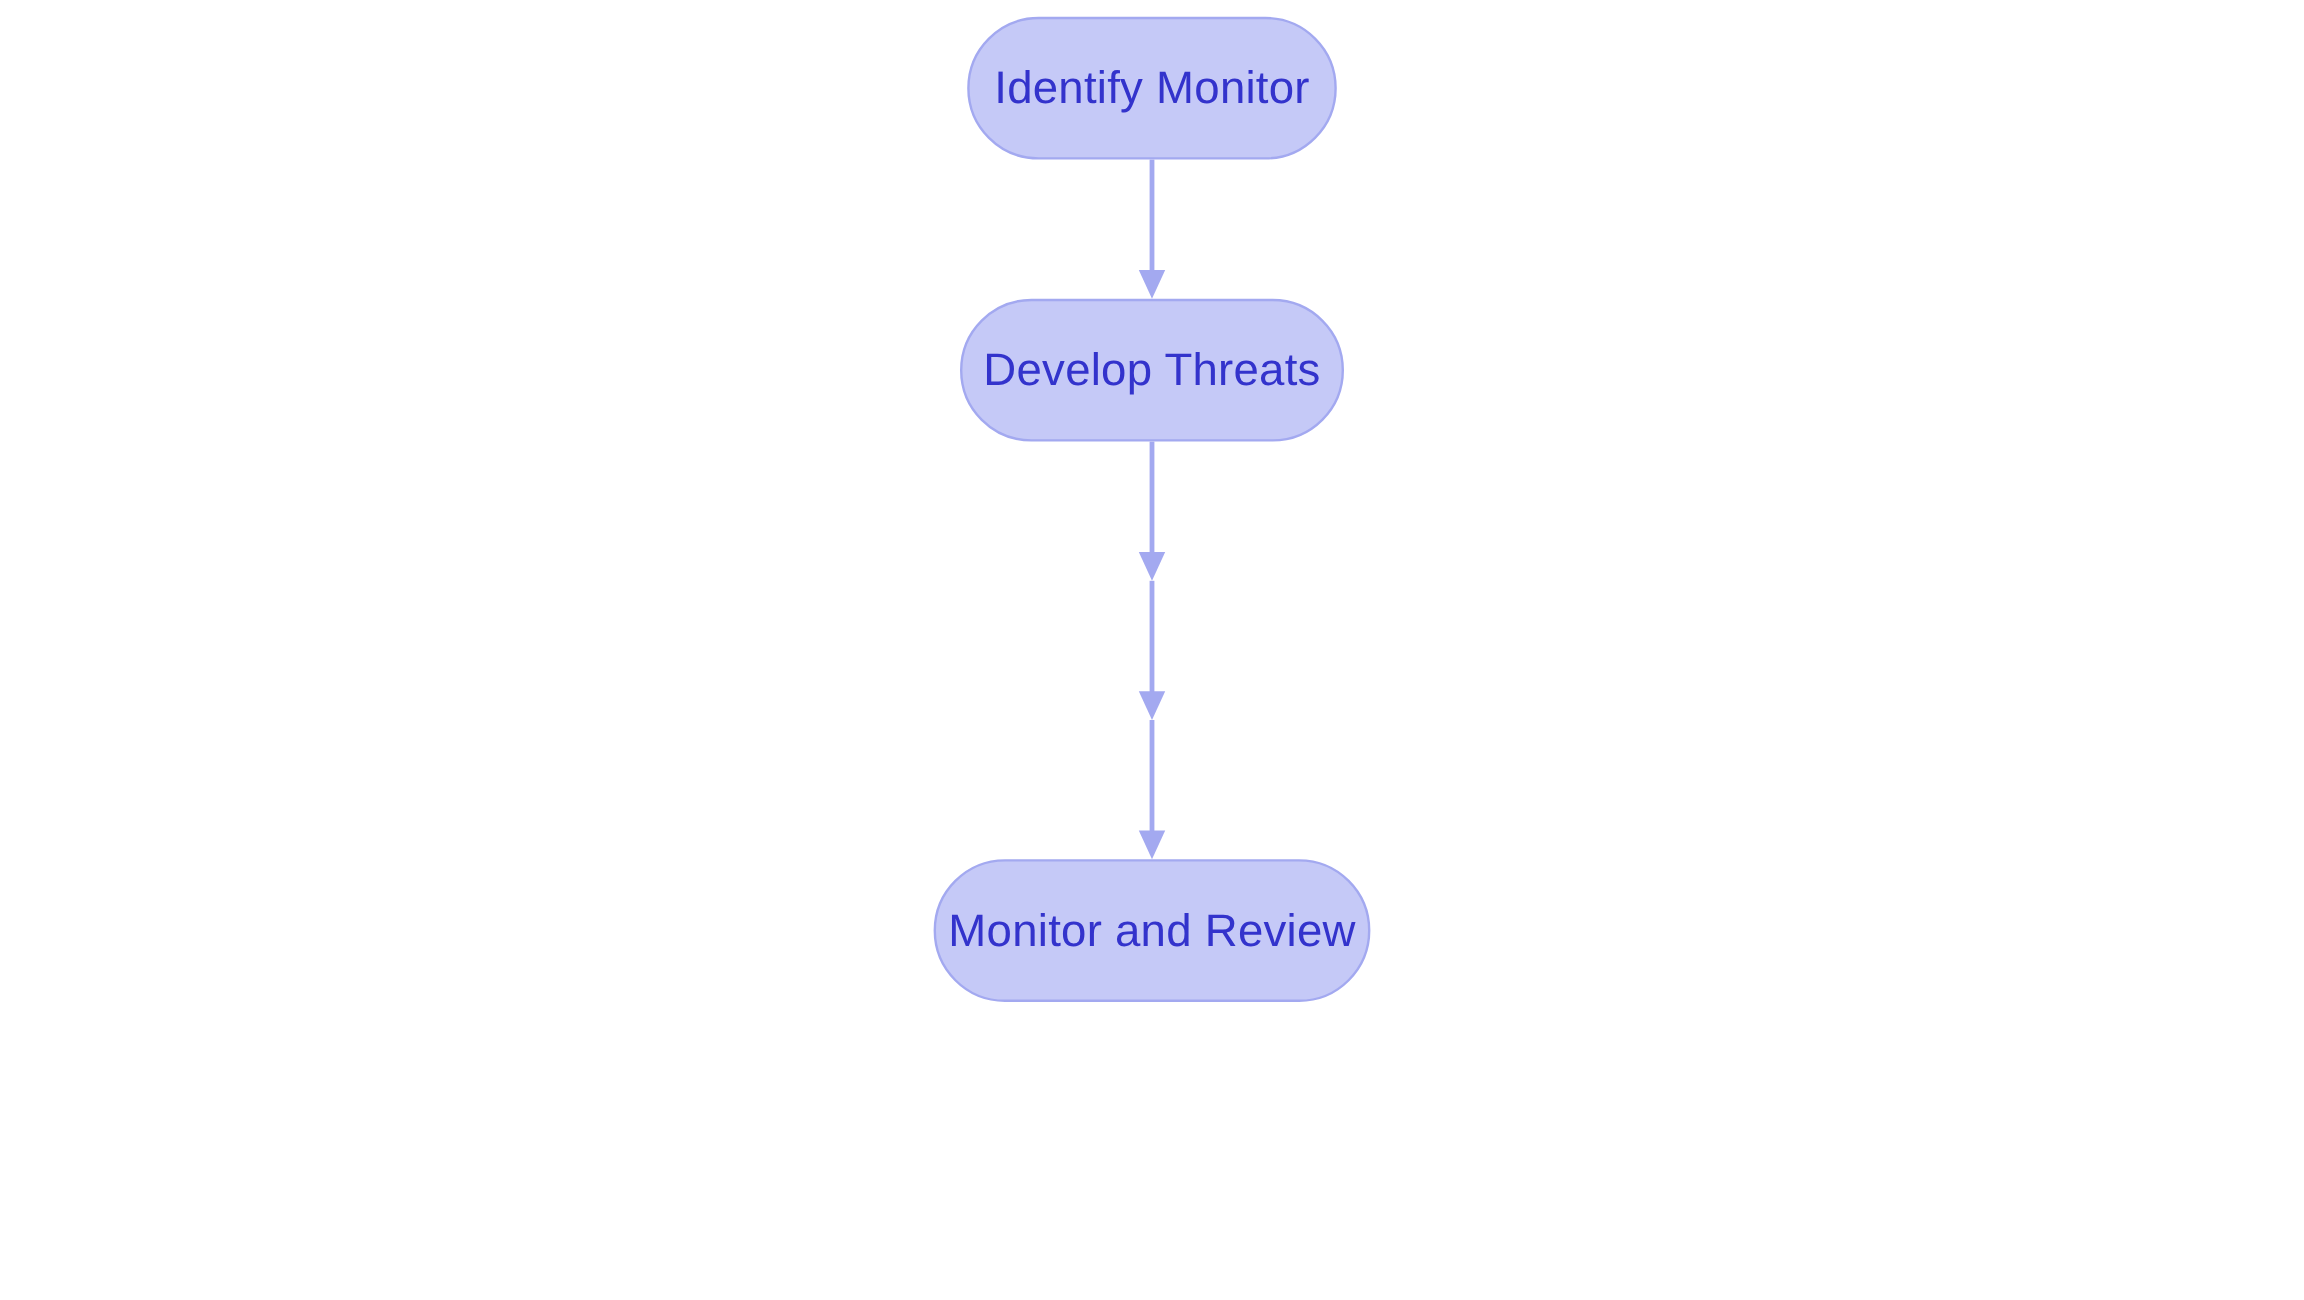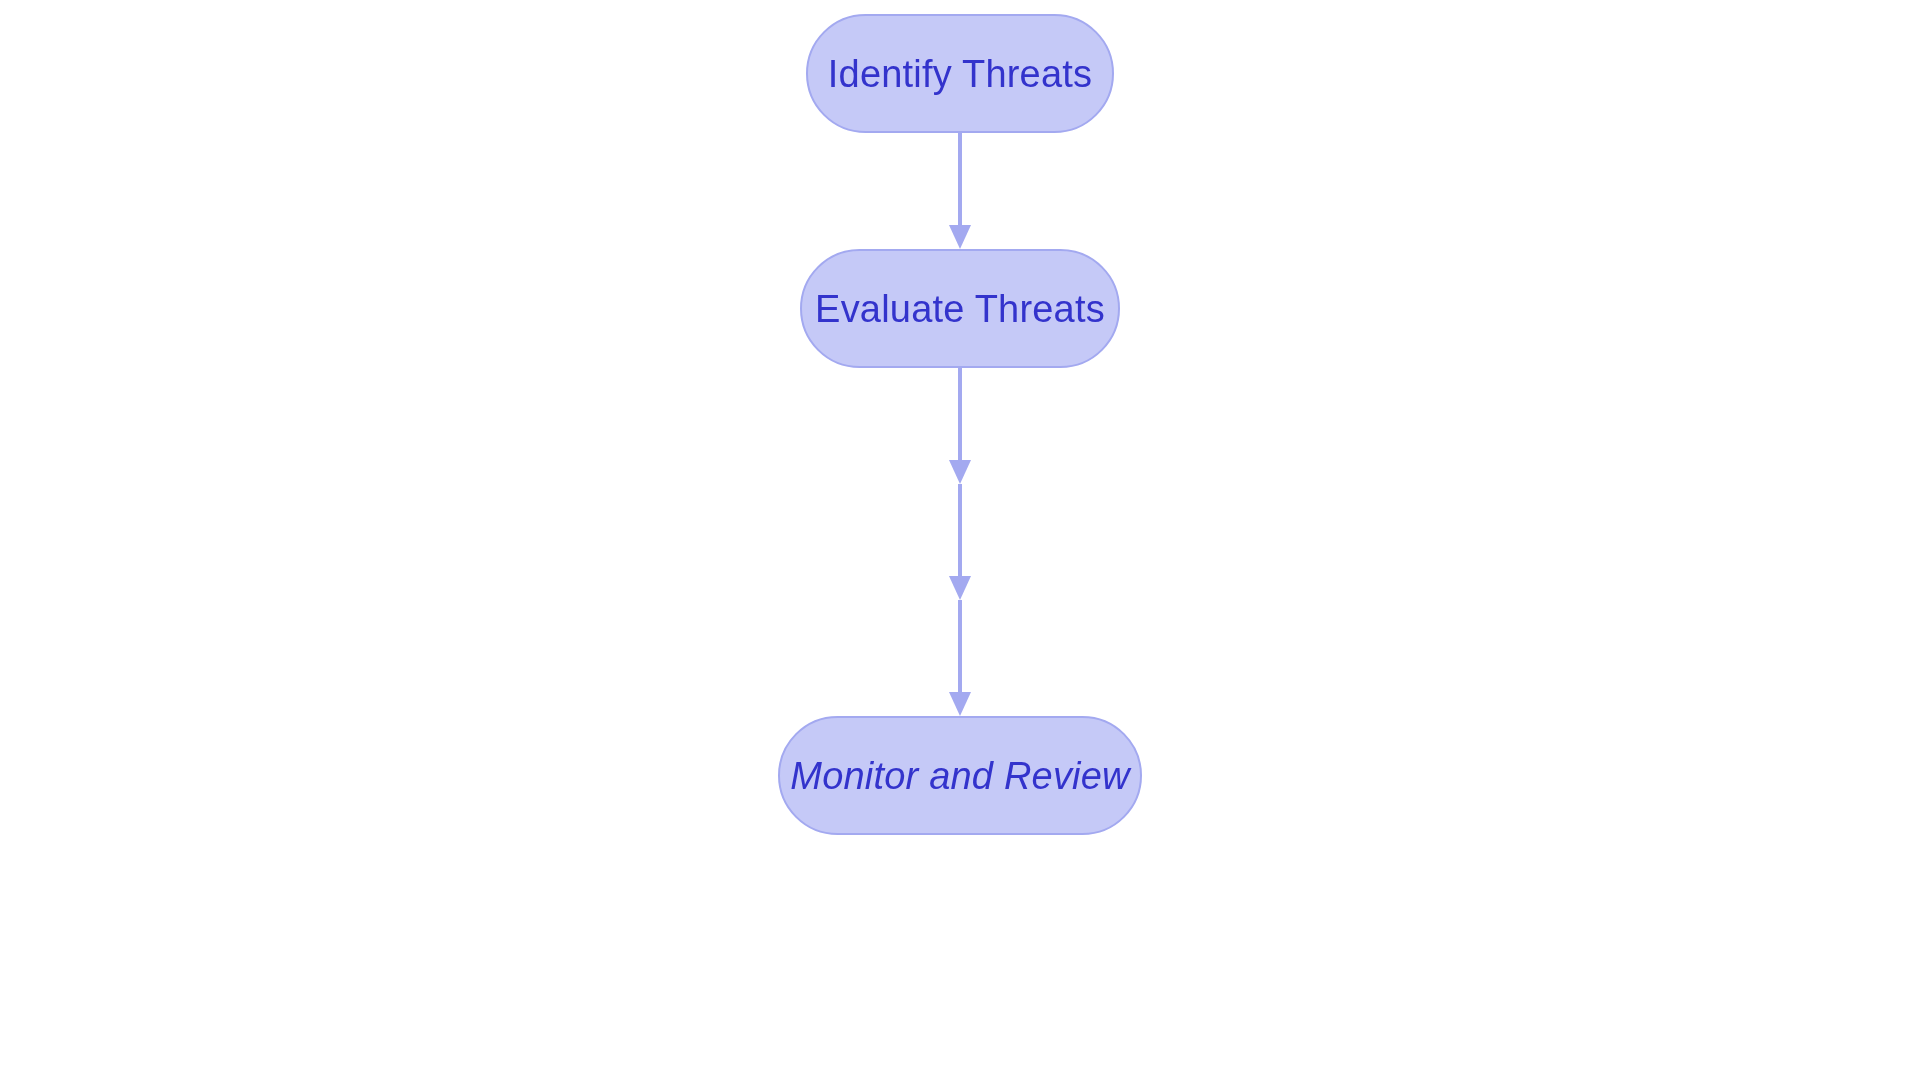"Identify Threats" span.node-label { text: Threats -> Monitor }
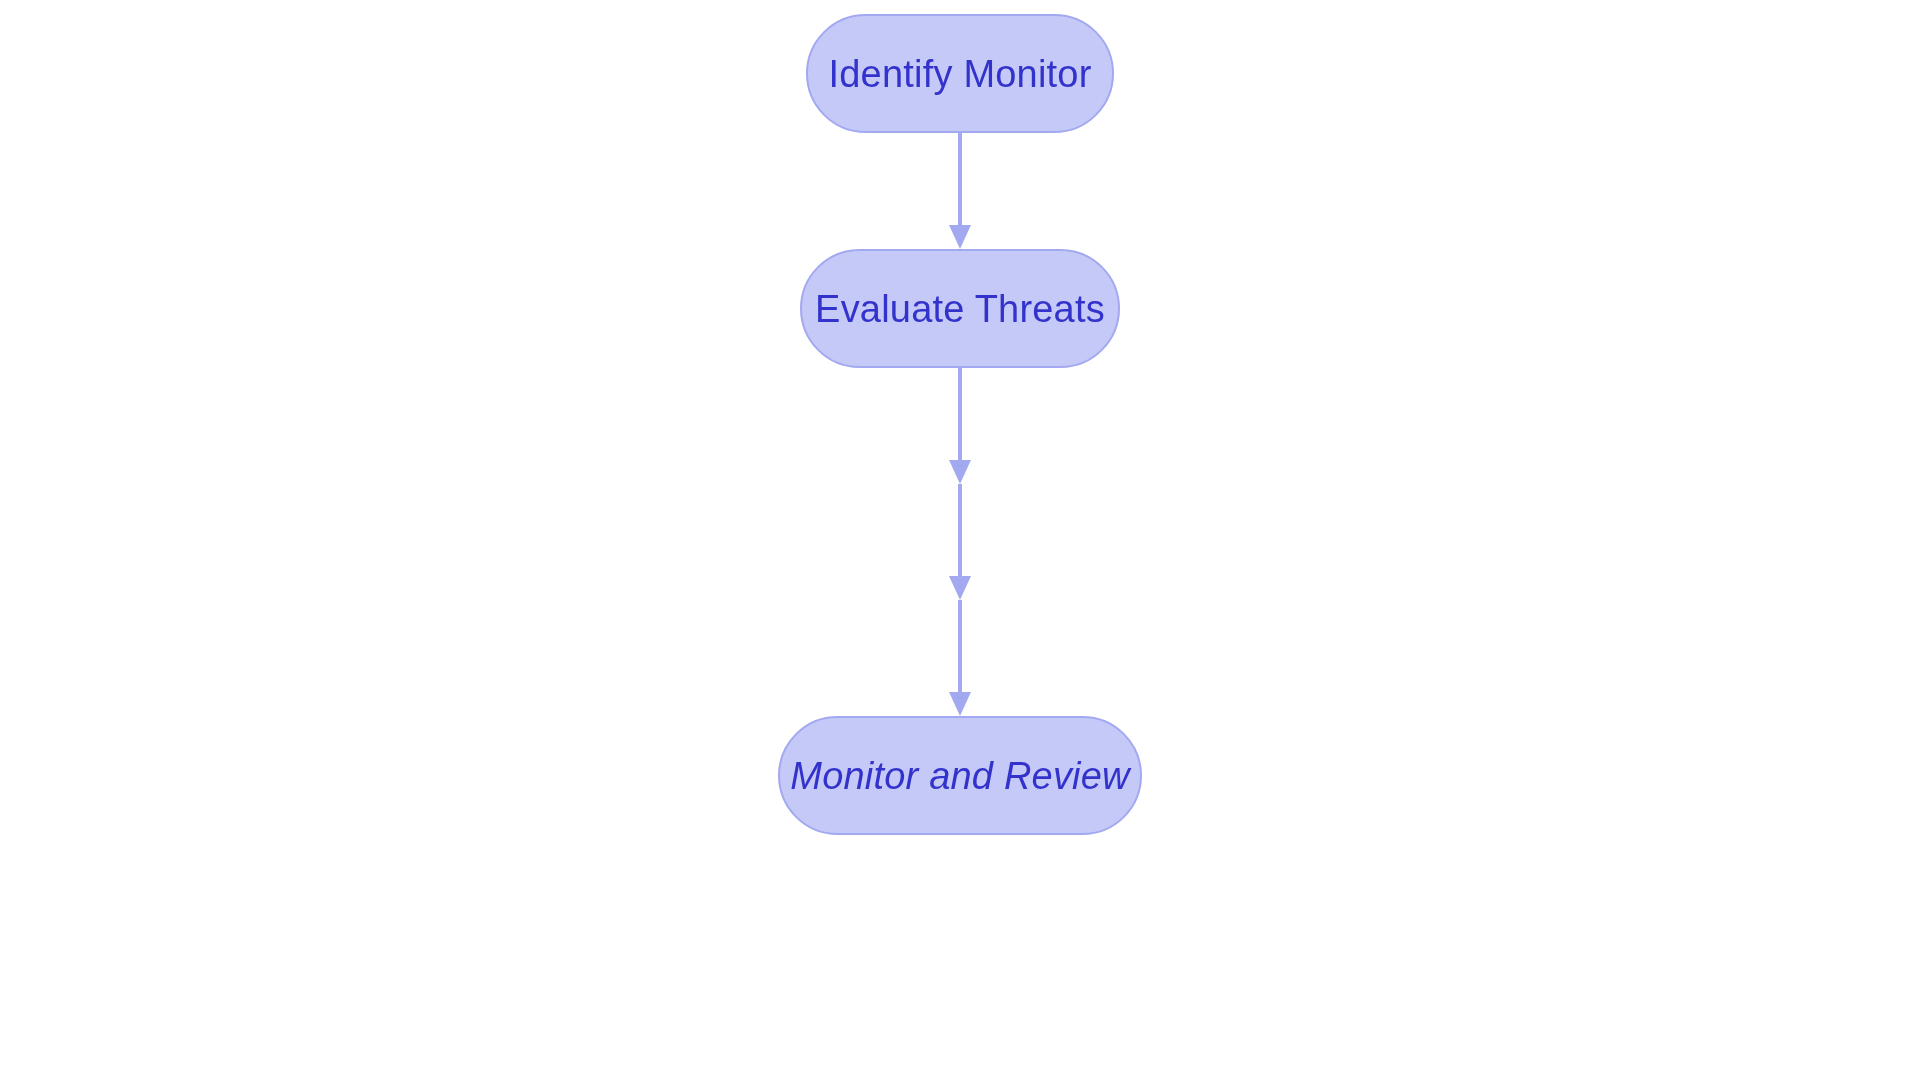"Evaluate Threats" span.node-label { text: Evaluate -> Develop }
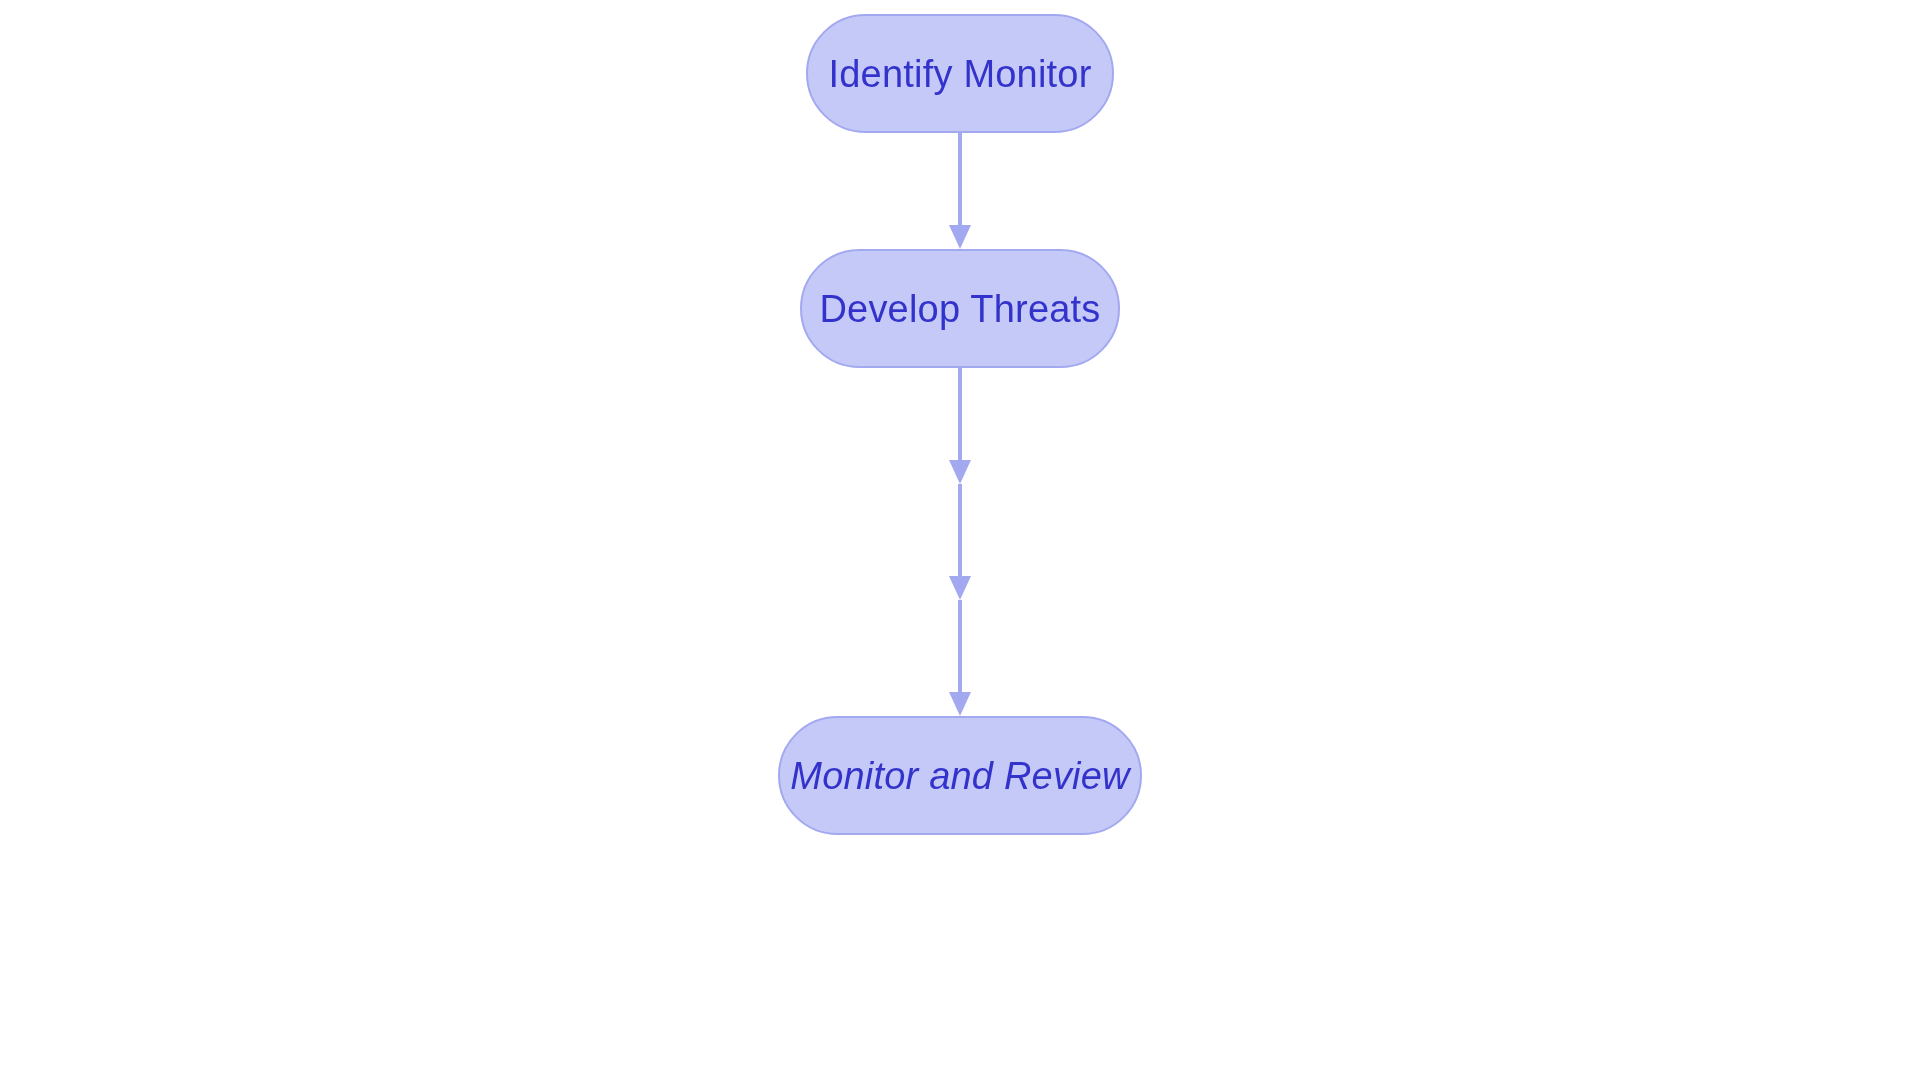"Monitor and Review" div.node { font-style: italic -> none }
